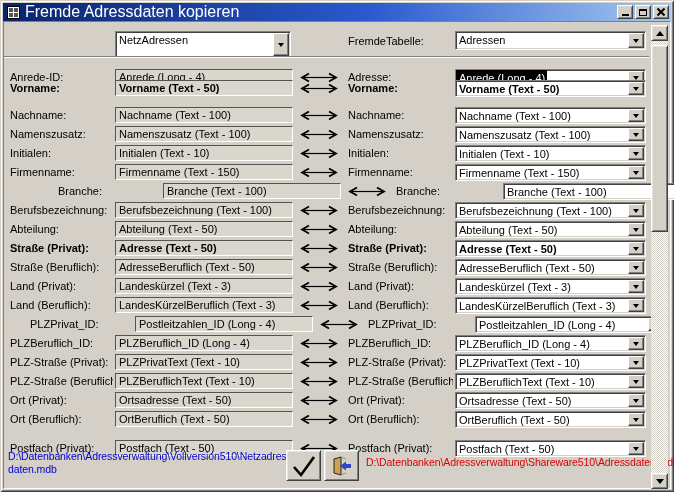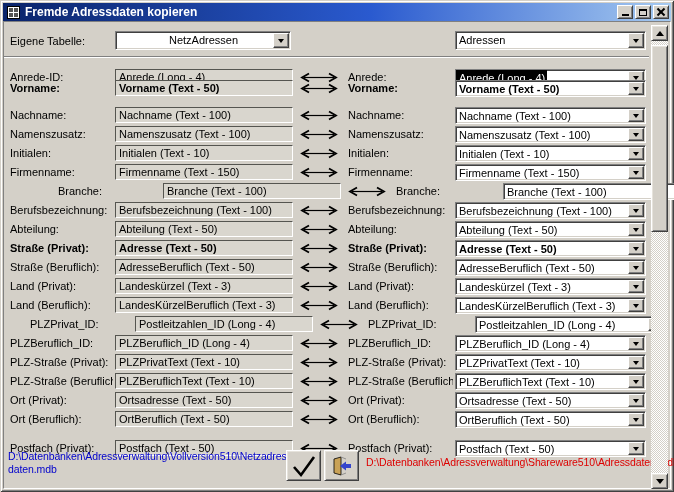"Fremde Adressdaten kopieren" .title-text { font-size: 12px -> 16px; font-weight: bold -> normal }
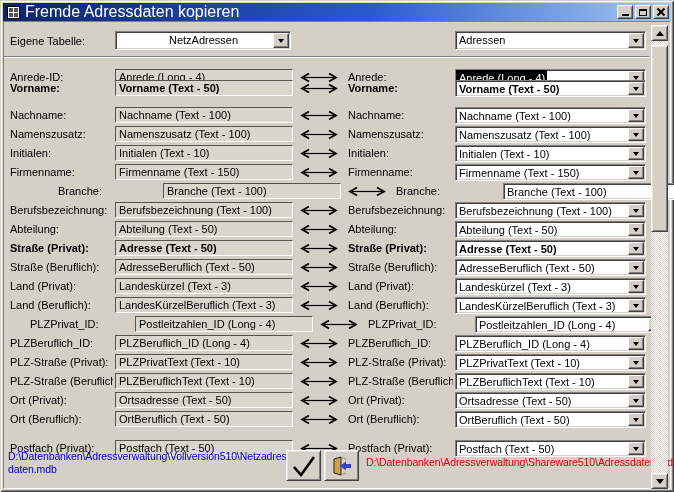"Eigene Tabelle:" div.flabel { html: <div>Eigene Tabelle:</div> -> none }
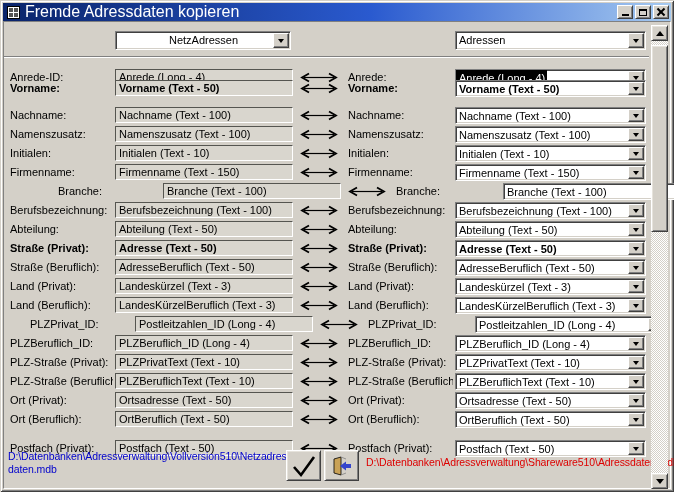"NetzAdressen" div.combo { height: 19px -> 27px; text-align: center -> none }
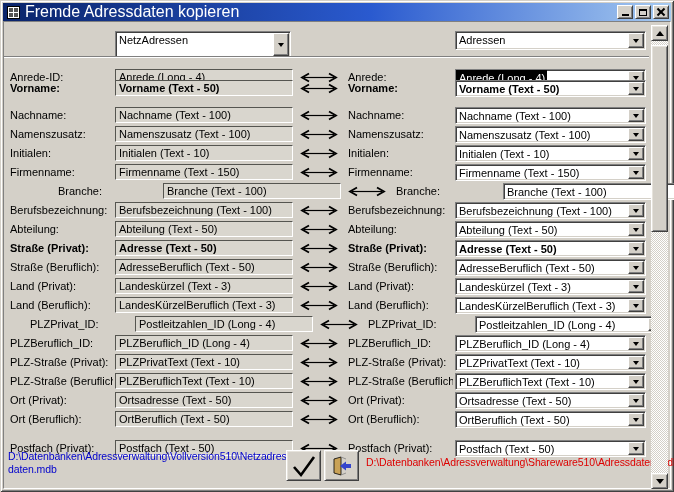"FremdeTabelle:" div.flabel { html: none -> <div>FremdeTabelle:</div> }
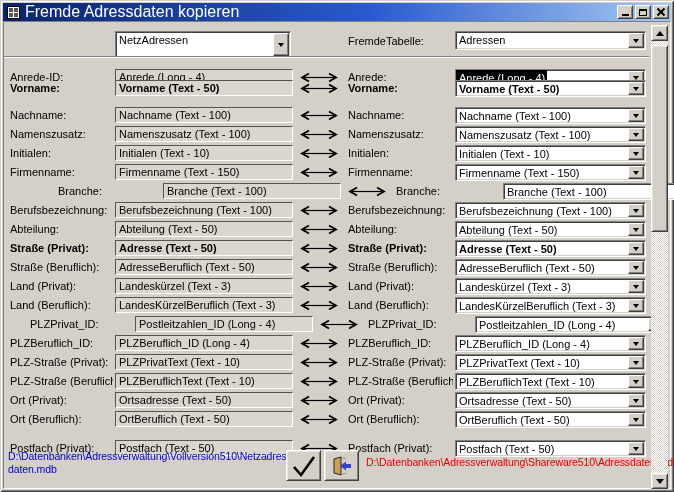"Anrede:" span.flabel { text: Anrede -> Adresse }
